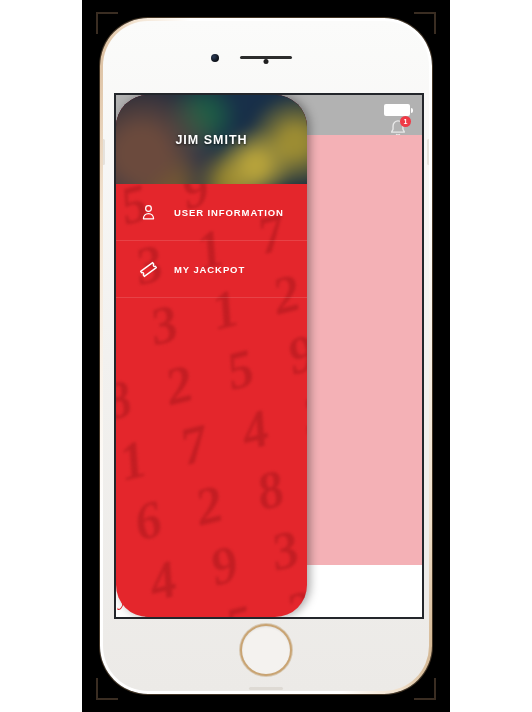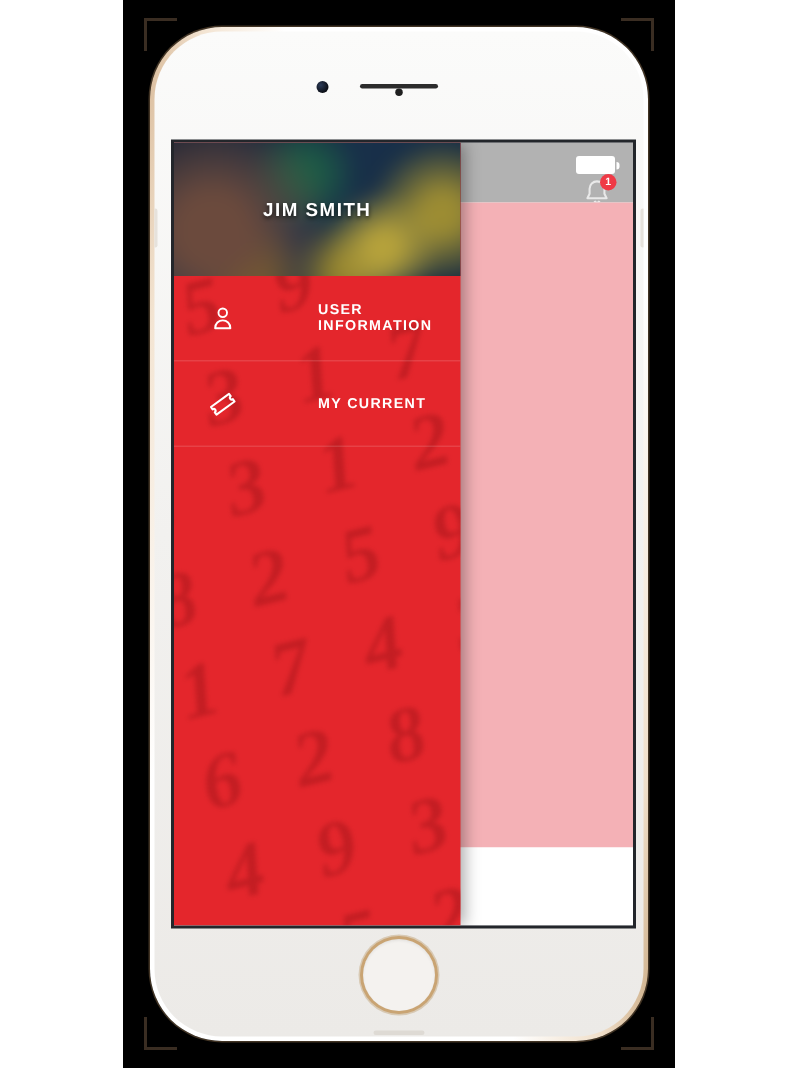"JIM SMITH" #menu-drawer { border-radius: none -> 32px }
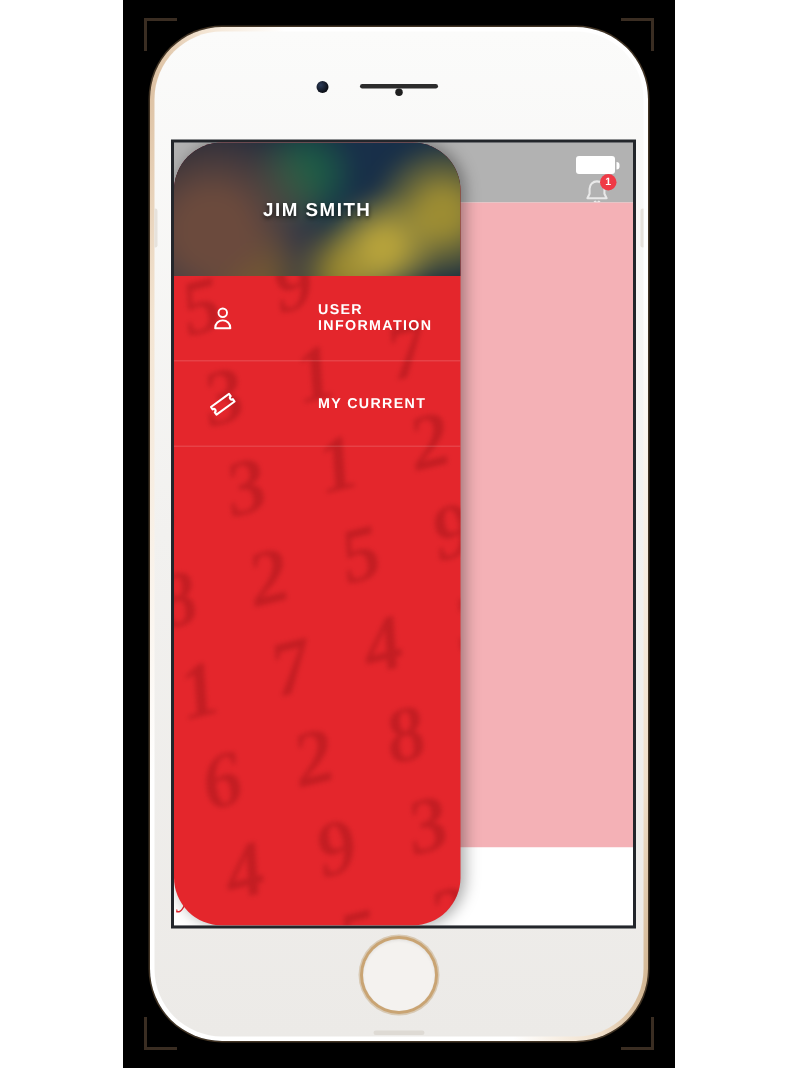"USER INFORMATION" .menu-item .mi-label { margin-left: 38px -> none }
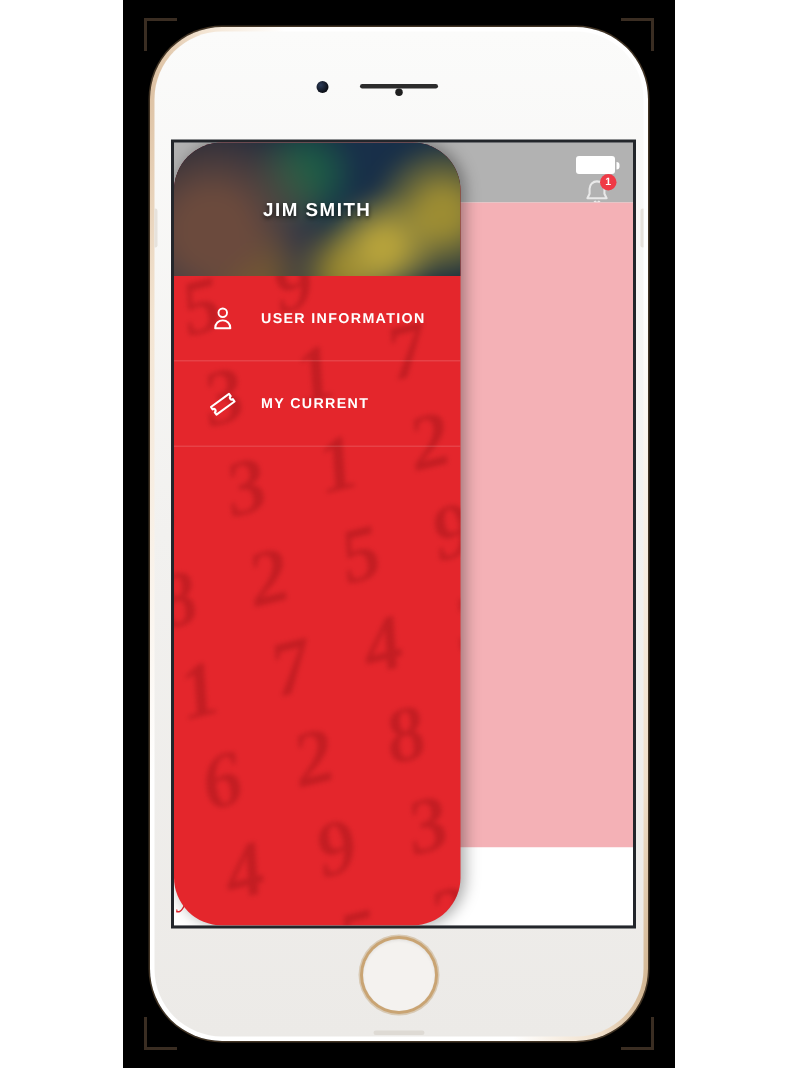"MY CURRENT" span.mi-label { text: CURRENT -> JACKPOT }
